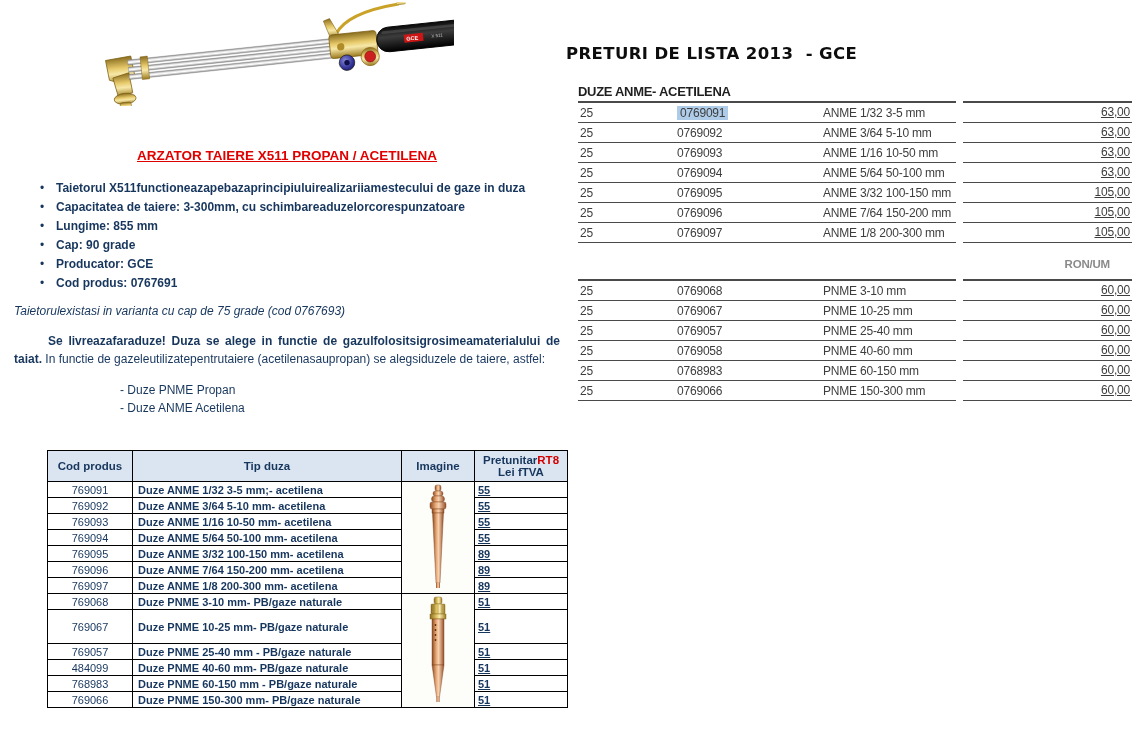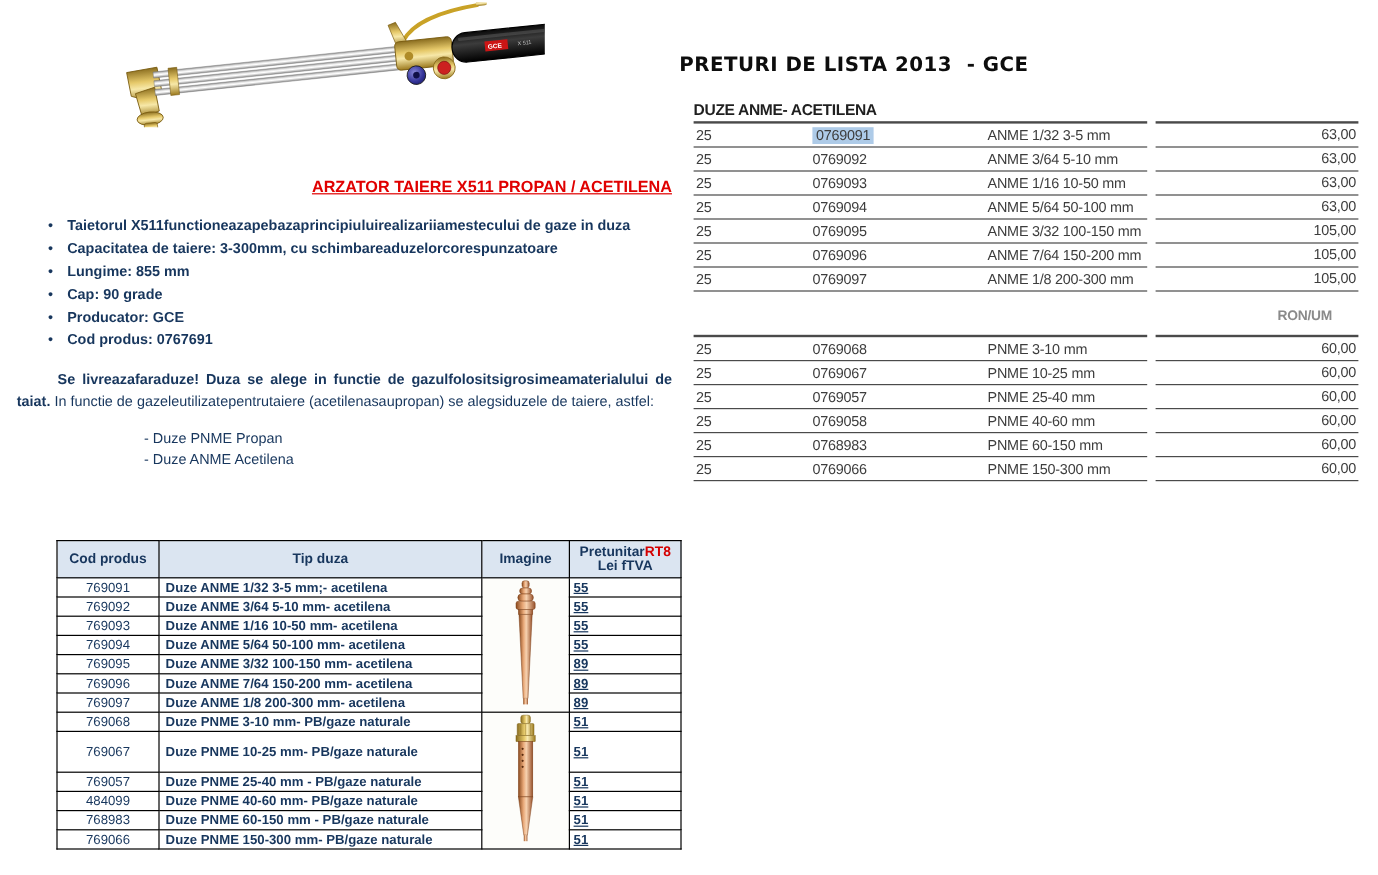"63,00" .rrow .rr { text-decoration: none -> underline }
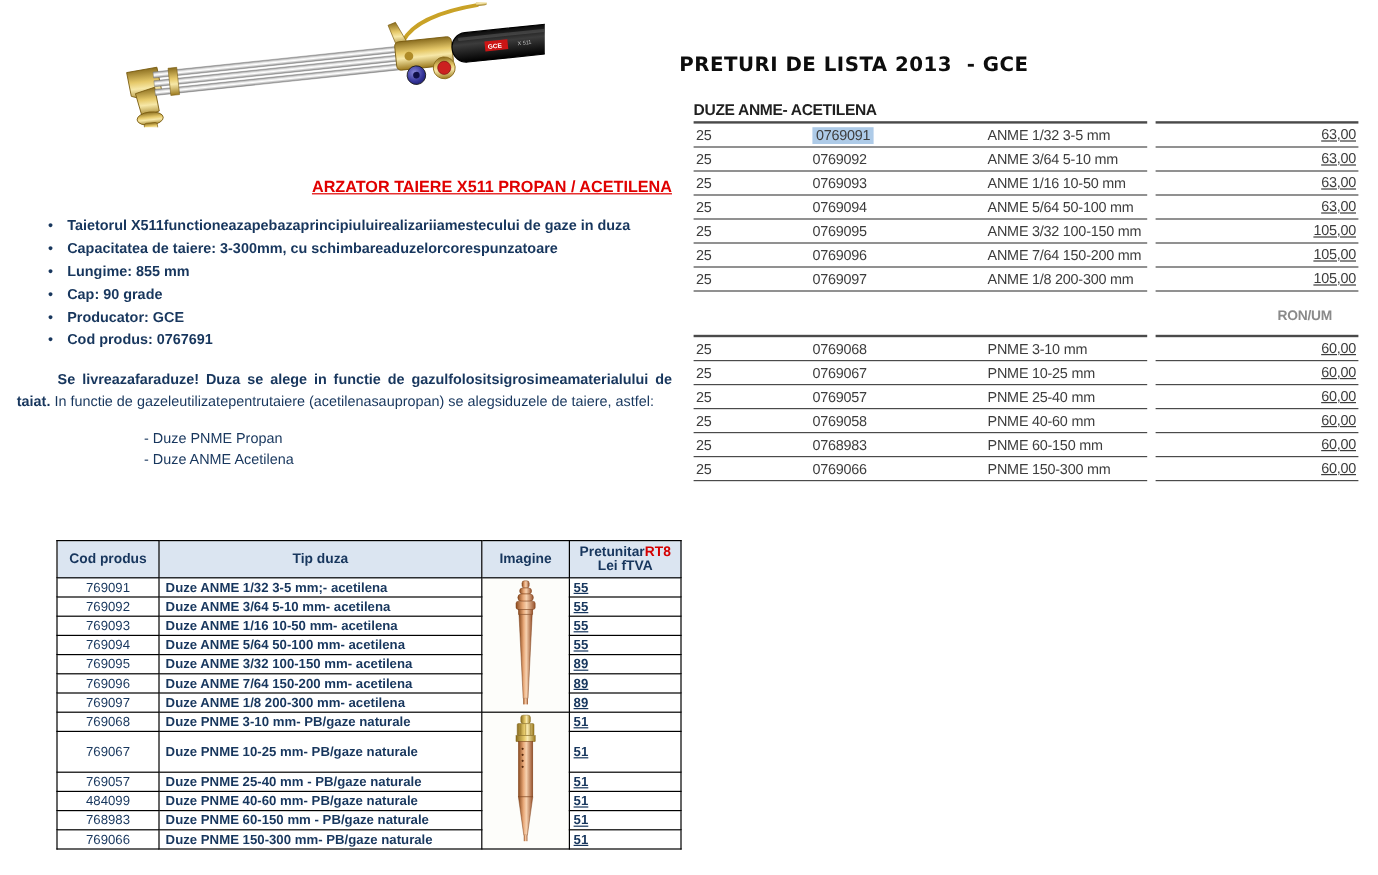"ARZATOR TAIERE X511 PROPAN /" .red-title { text-align: right -> center }
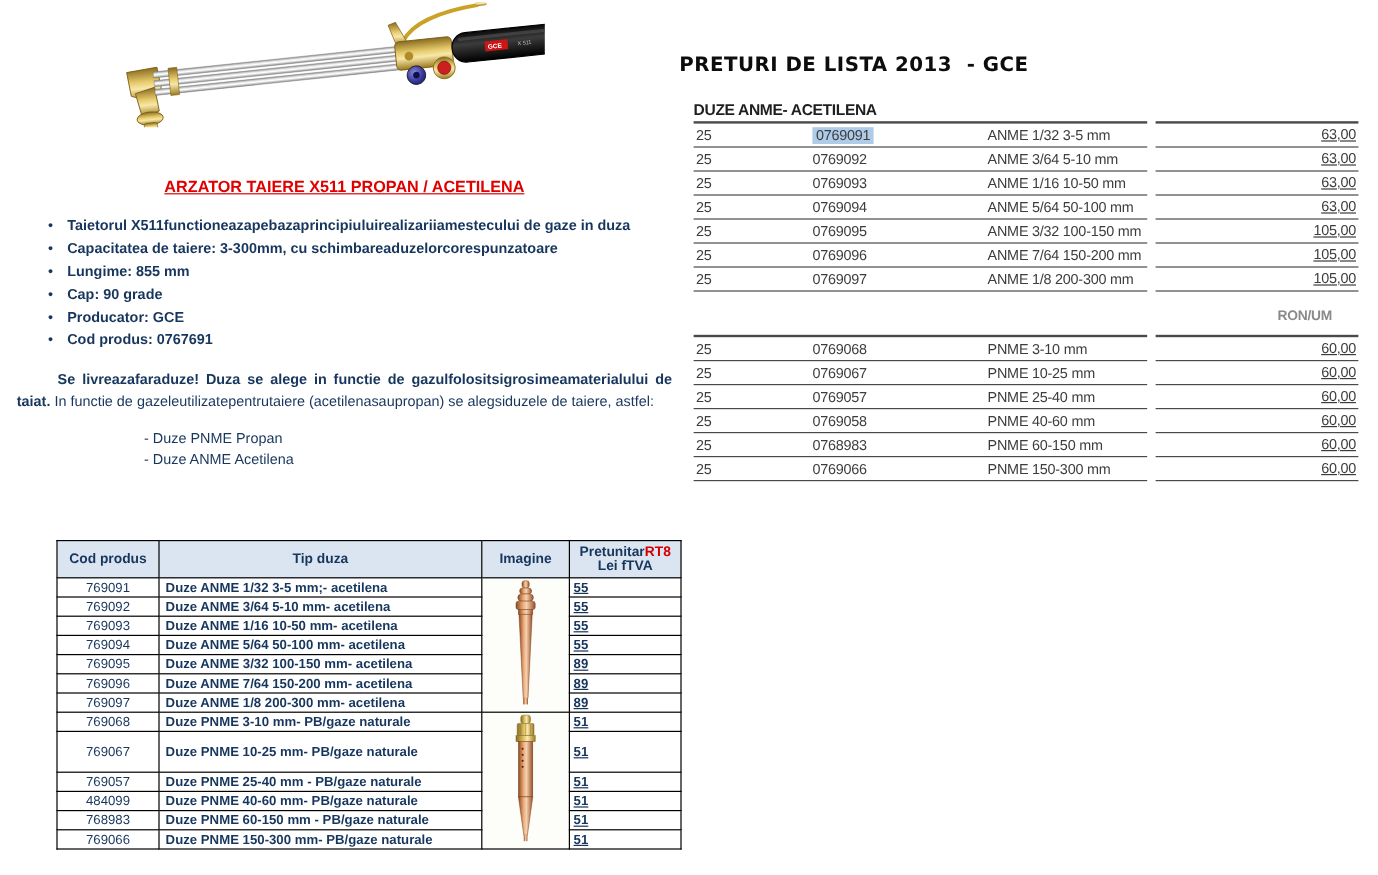"Taietorulexistasi in varianta cu cap" div.note { html: none -> <div>Taietorulexistasi in varianta cu cap de 75 grade (cod 0767693)</div> }
